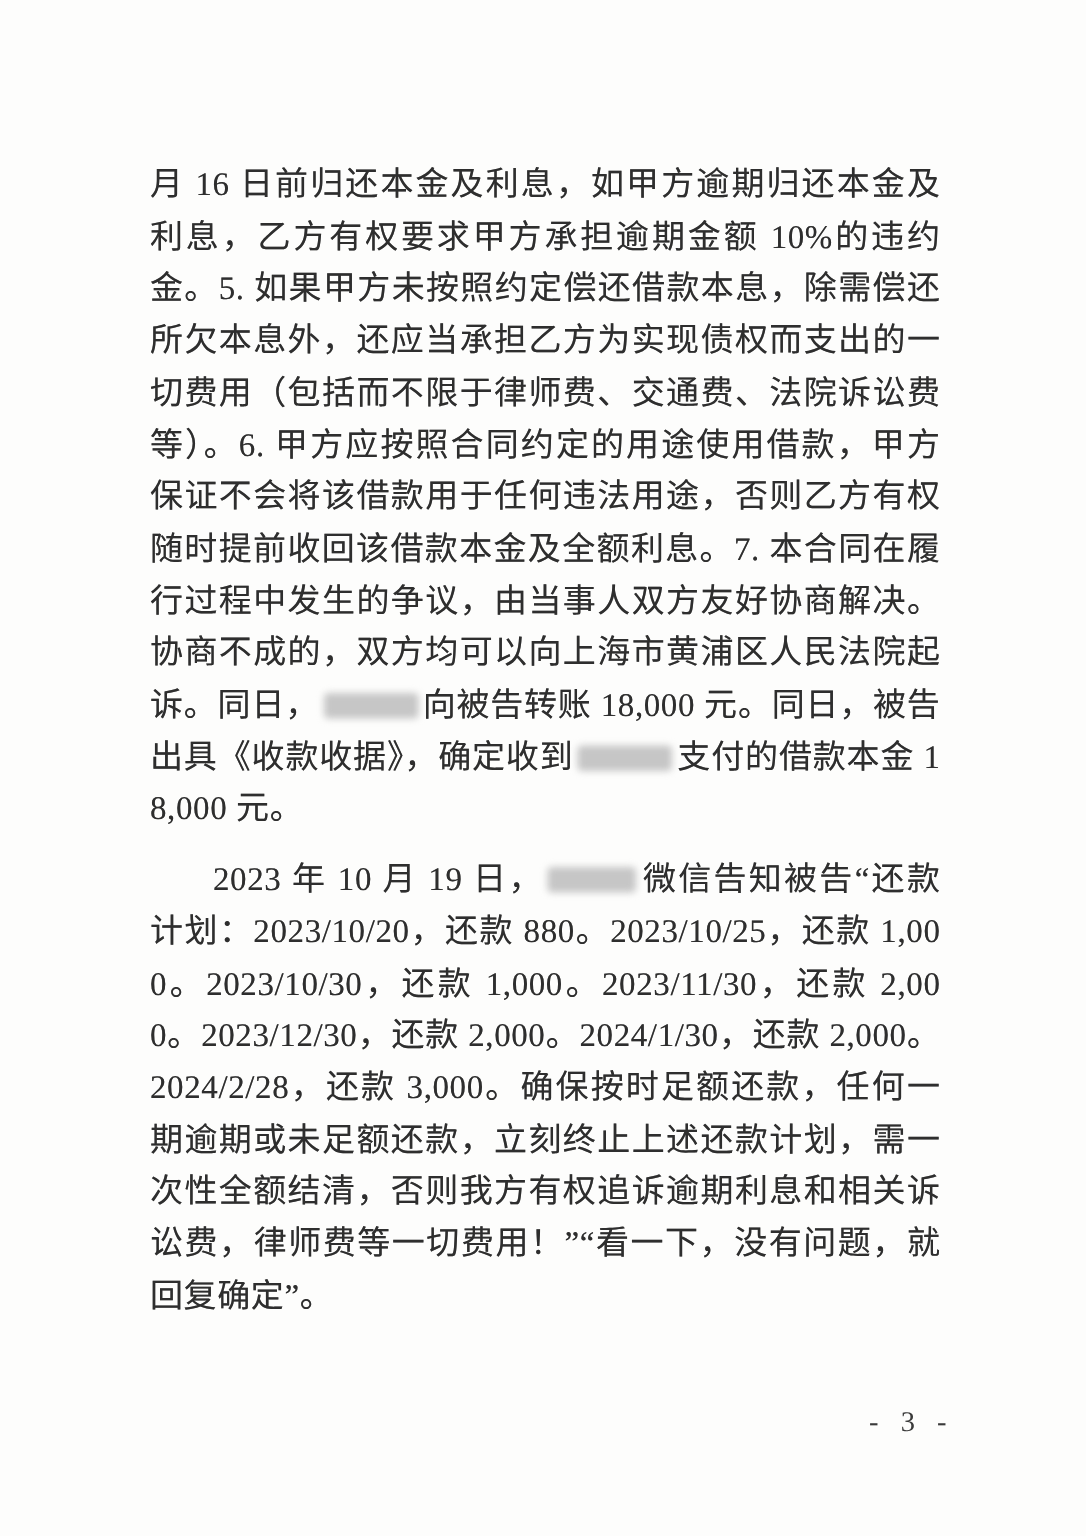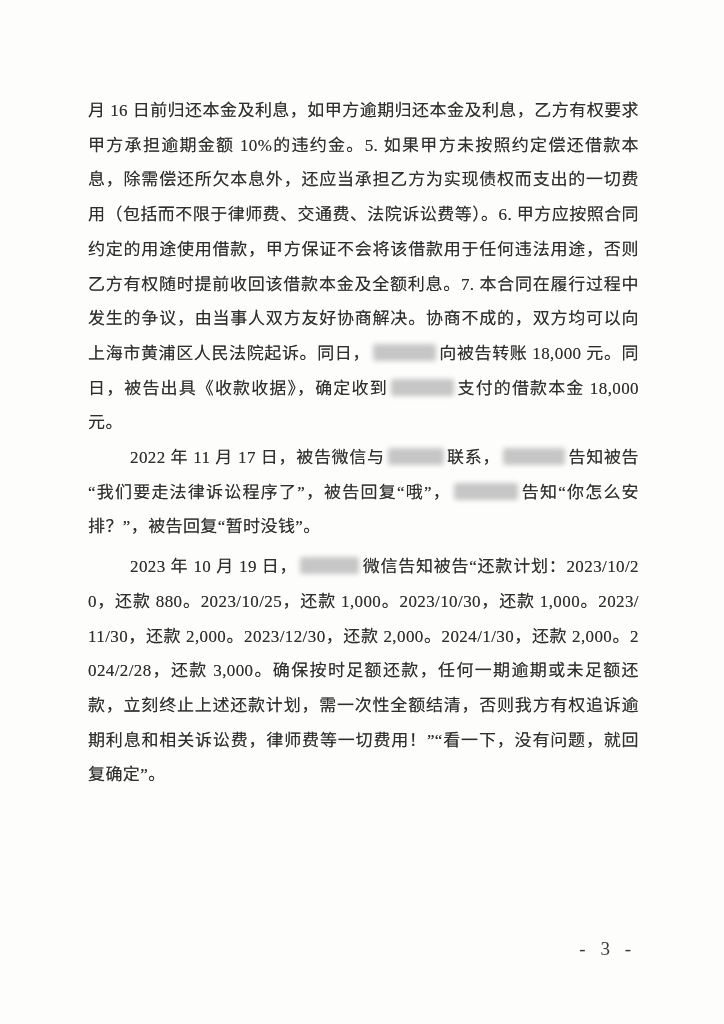"月 16" .para { font-size: 17px -> 22px; margin: 0 -> 12px }
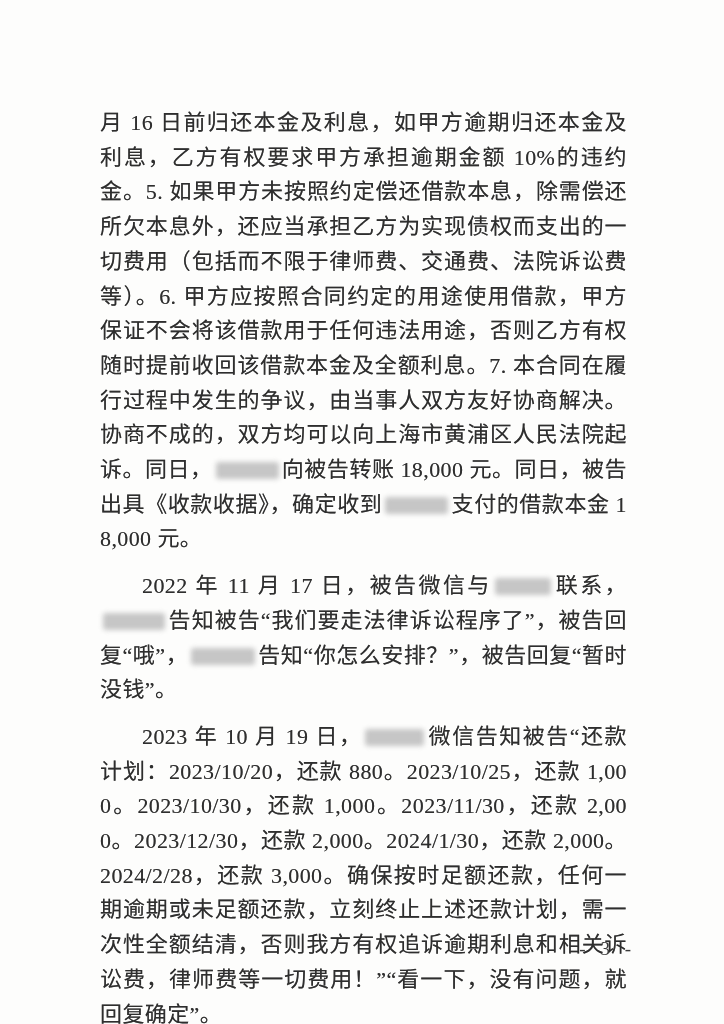"2022 年 11 月 17" p.para { html: <p>2022 年 11 月 17 日，被告微信与<span></span>联系，<span></span>告知被告“我们要走法律诉讼程序了”，被告回复“哦”，<span></span>告知“你怎么安排？”，被告回复“暂时没钱”。</p> -> none }
